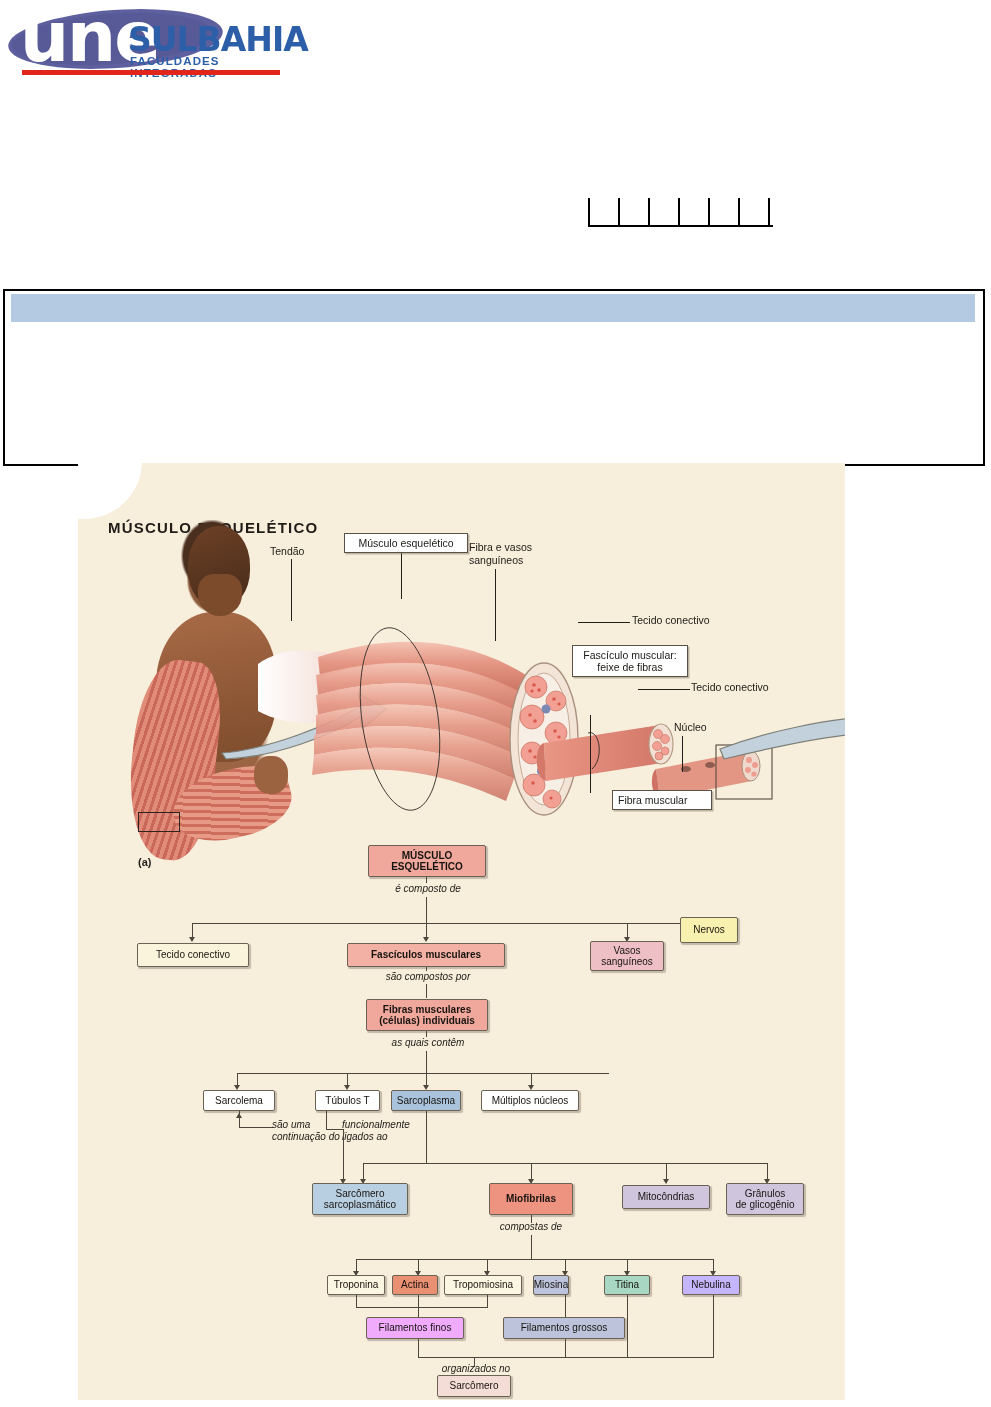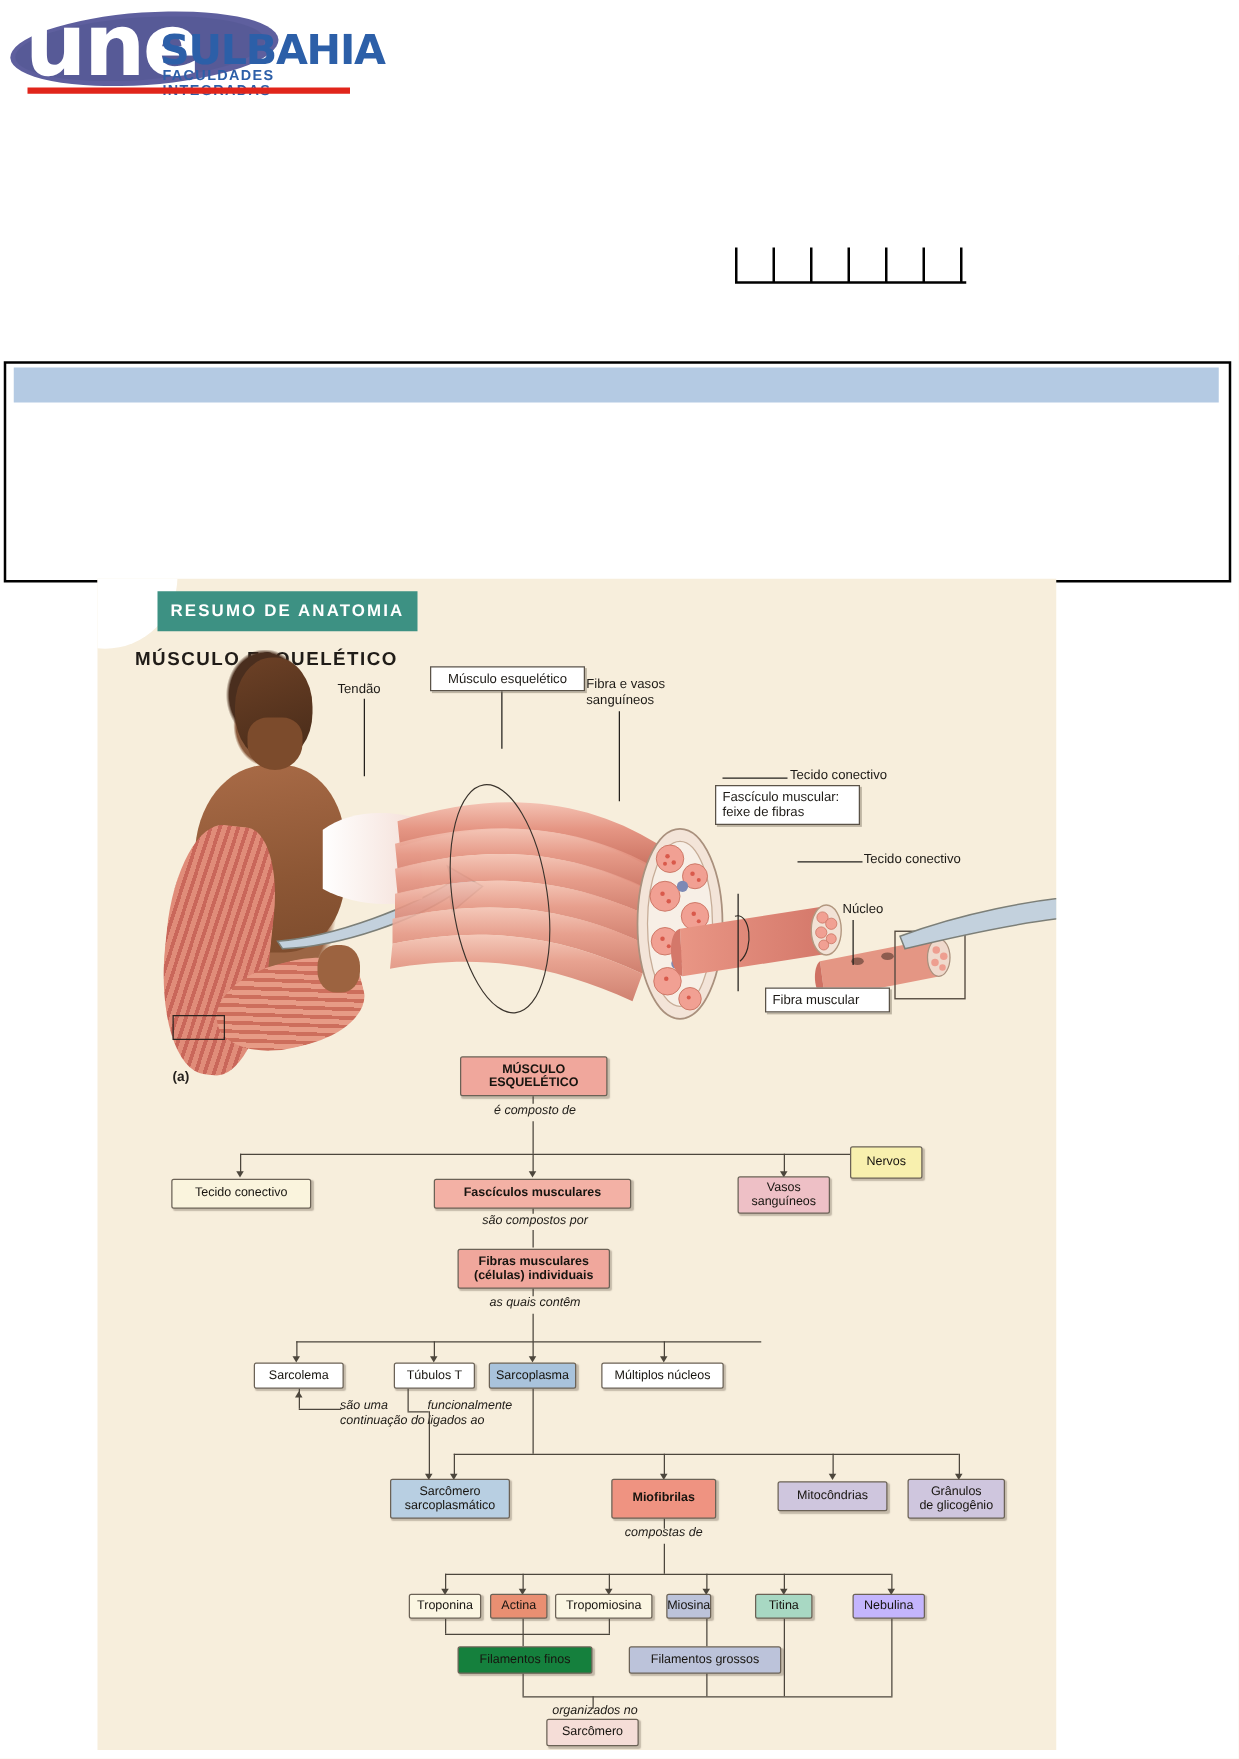"RESUMO DE ANATOMIA" div.banner { html: <div> <span>RESUMO DE ANATOMIA</span> </div> -> none }
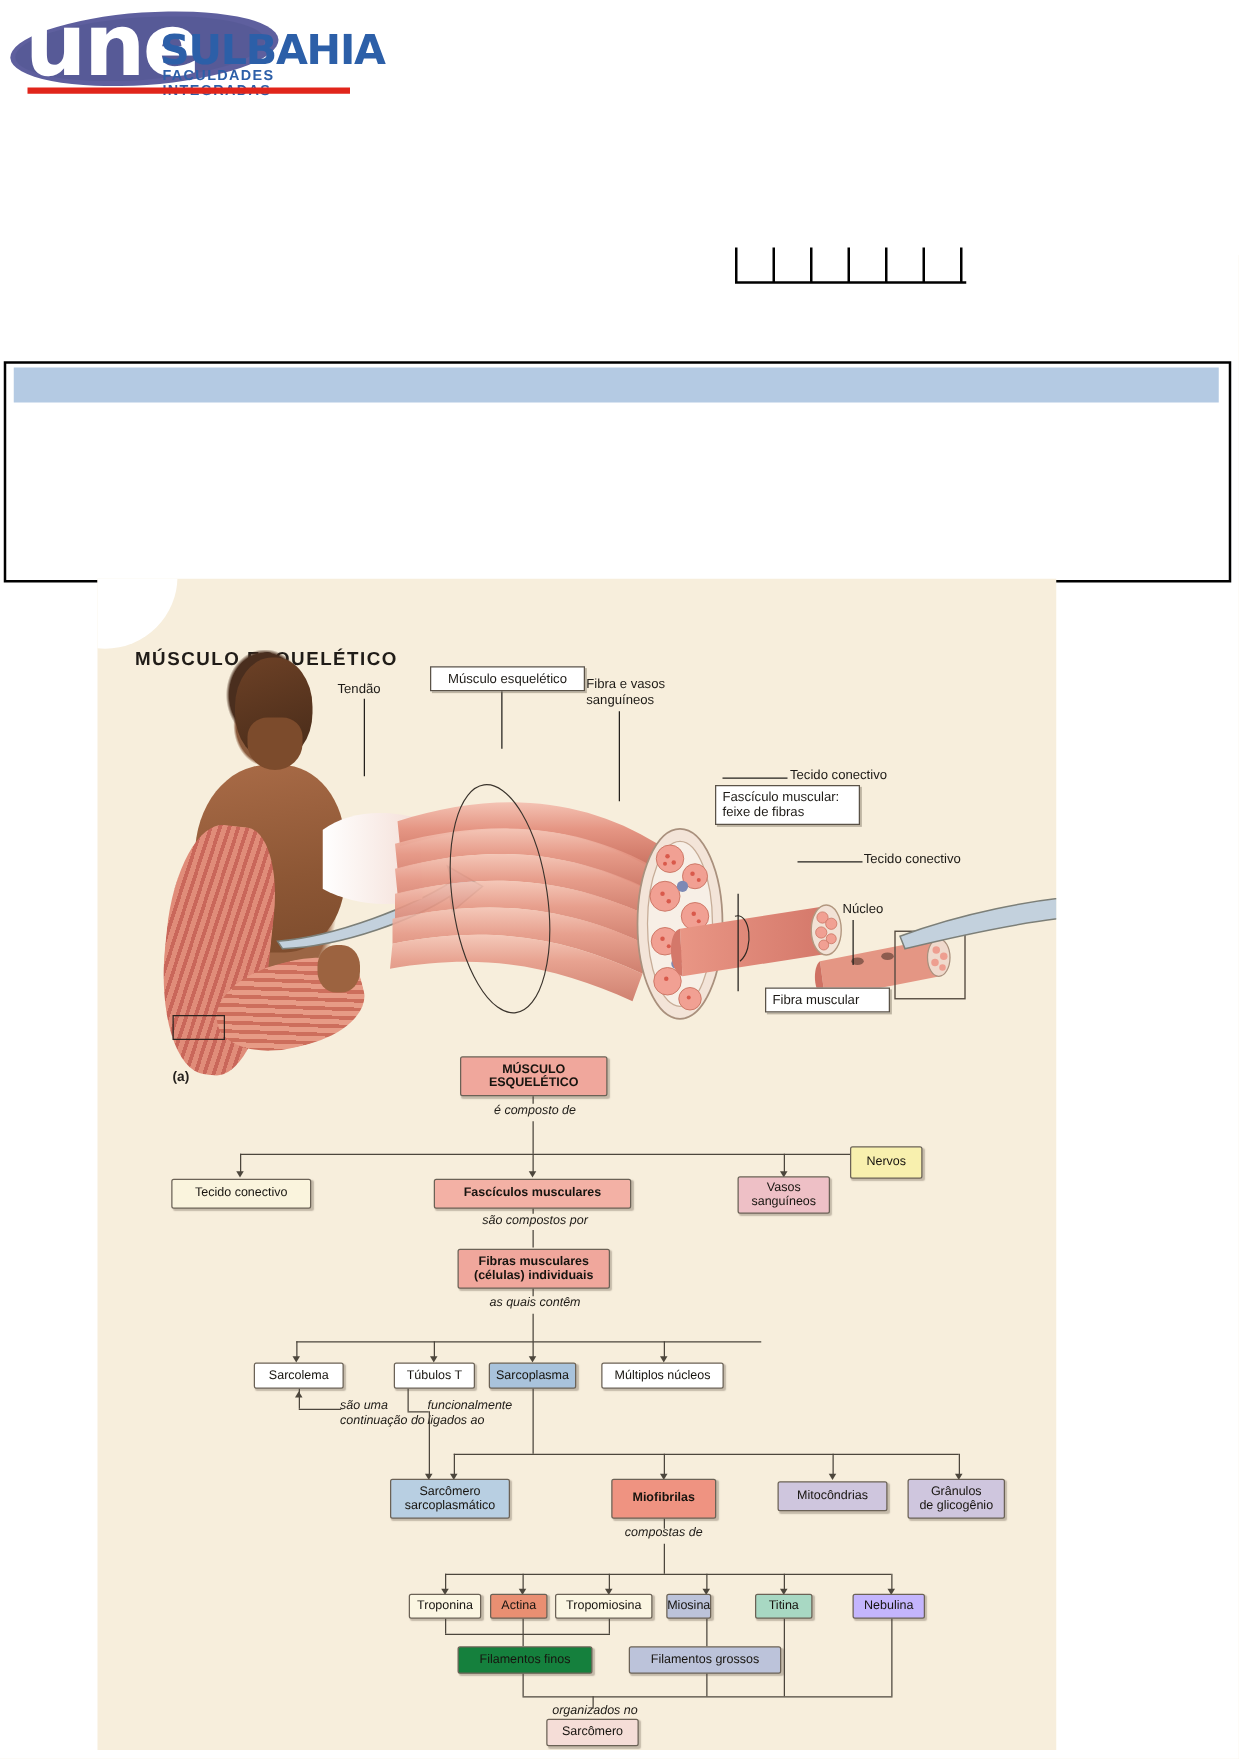"Fascículo muscular:" div.lbl { text-align: left -> center; top: 165px -> 182px }
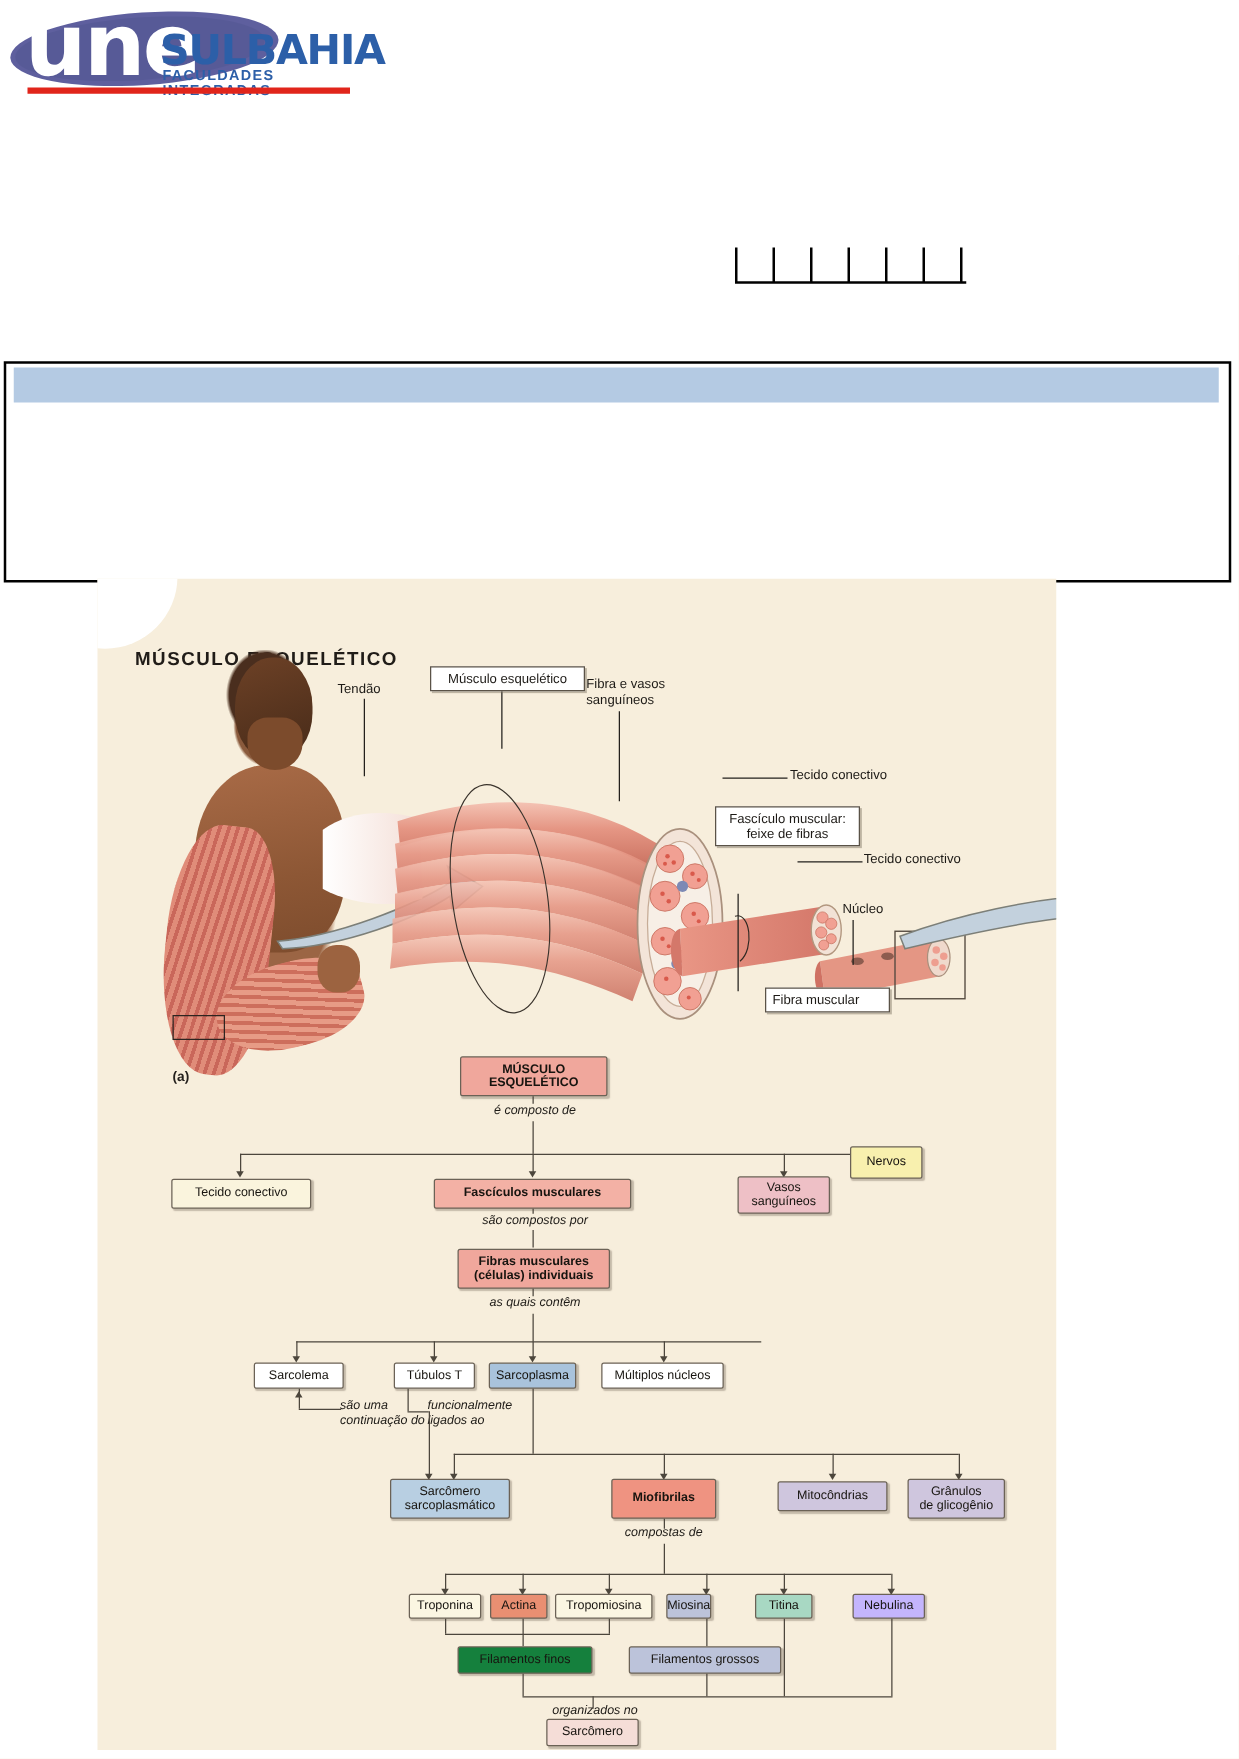"Filamentos finos" div.fbox { background: #15803d -> #f0abfc; width: 108px -> 98px }
